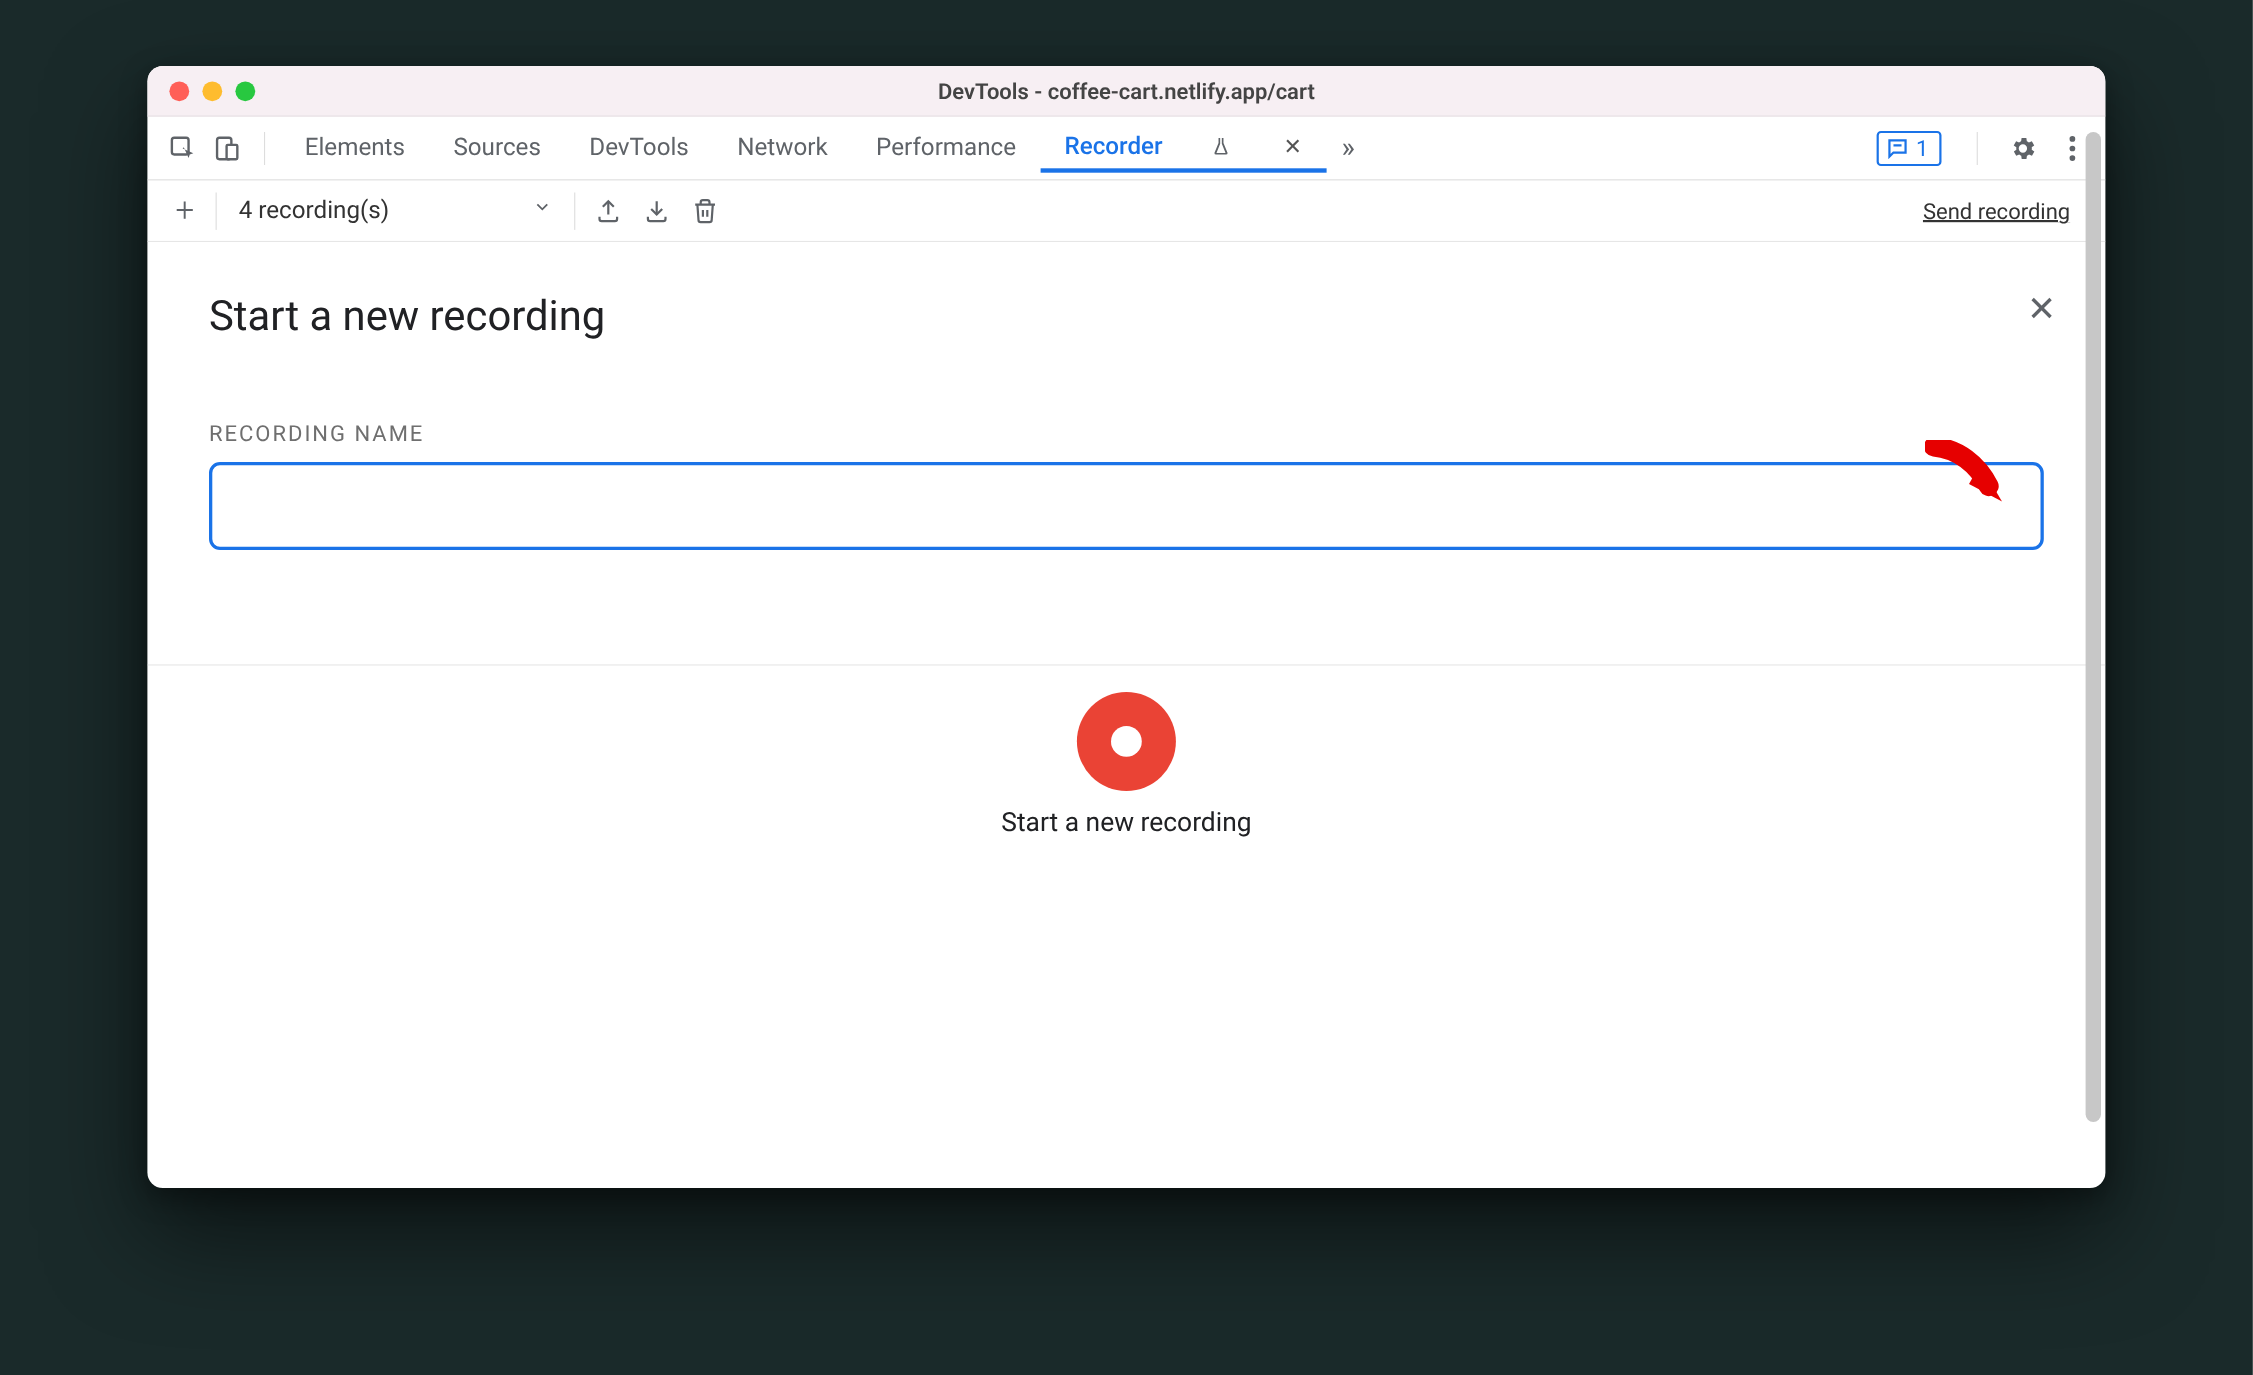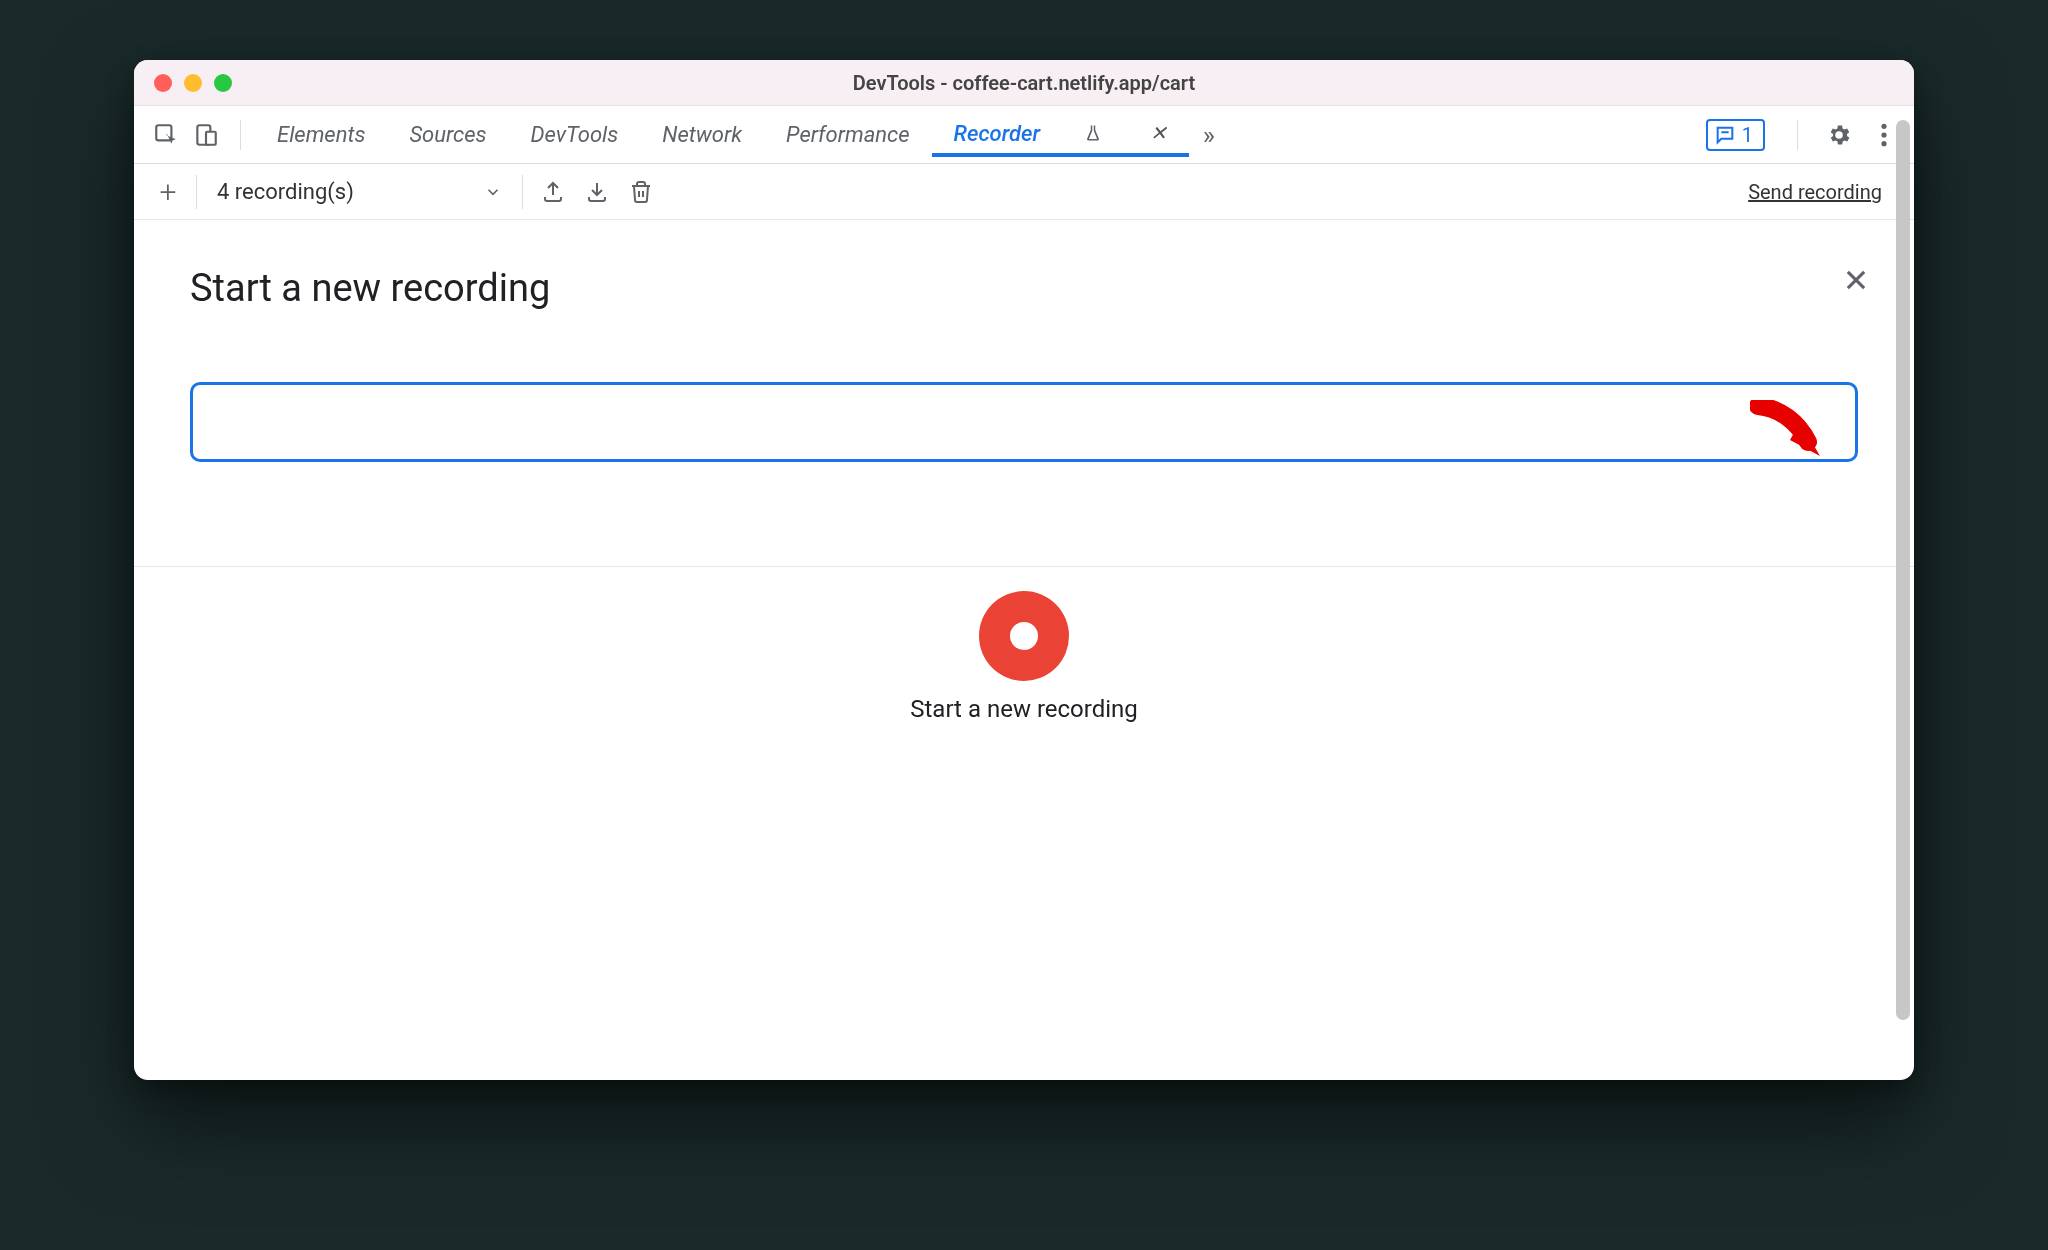"Elements" .tab { font-style: italic -> none }
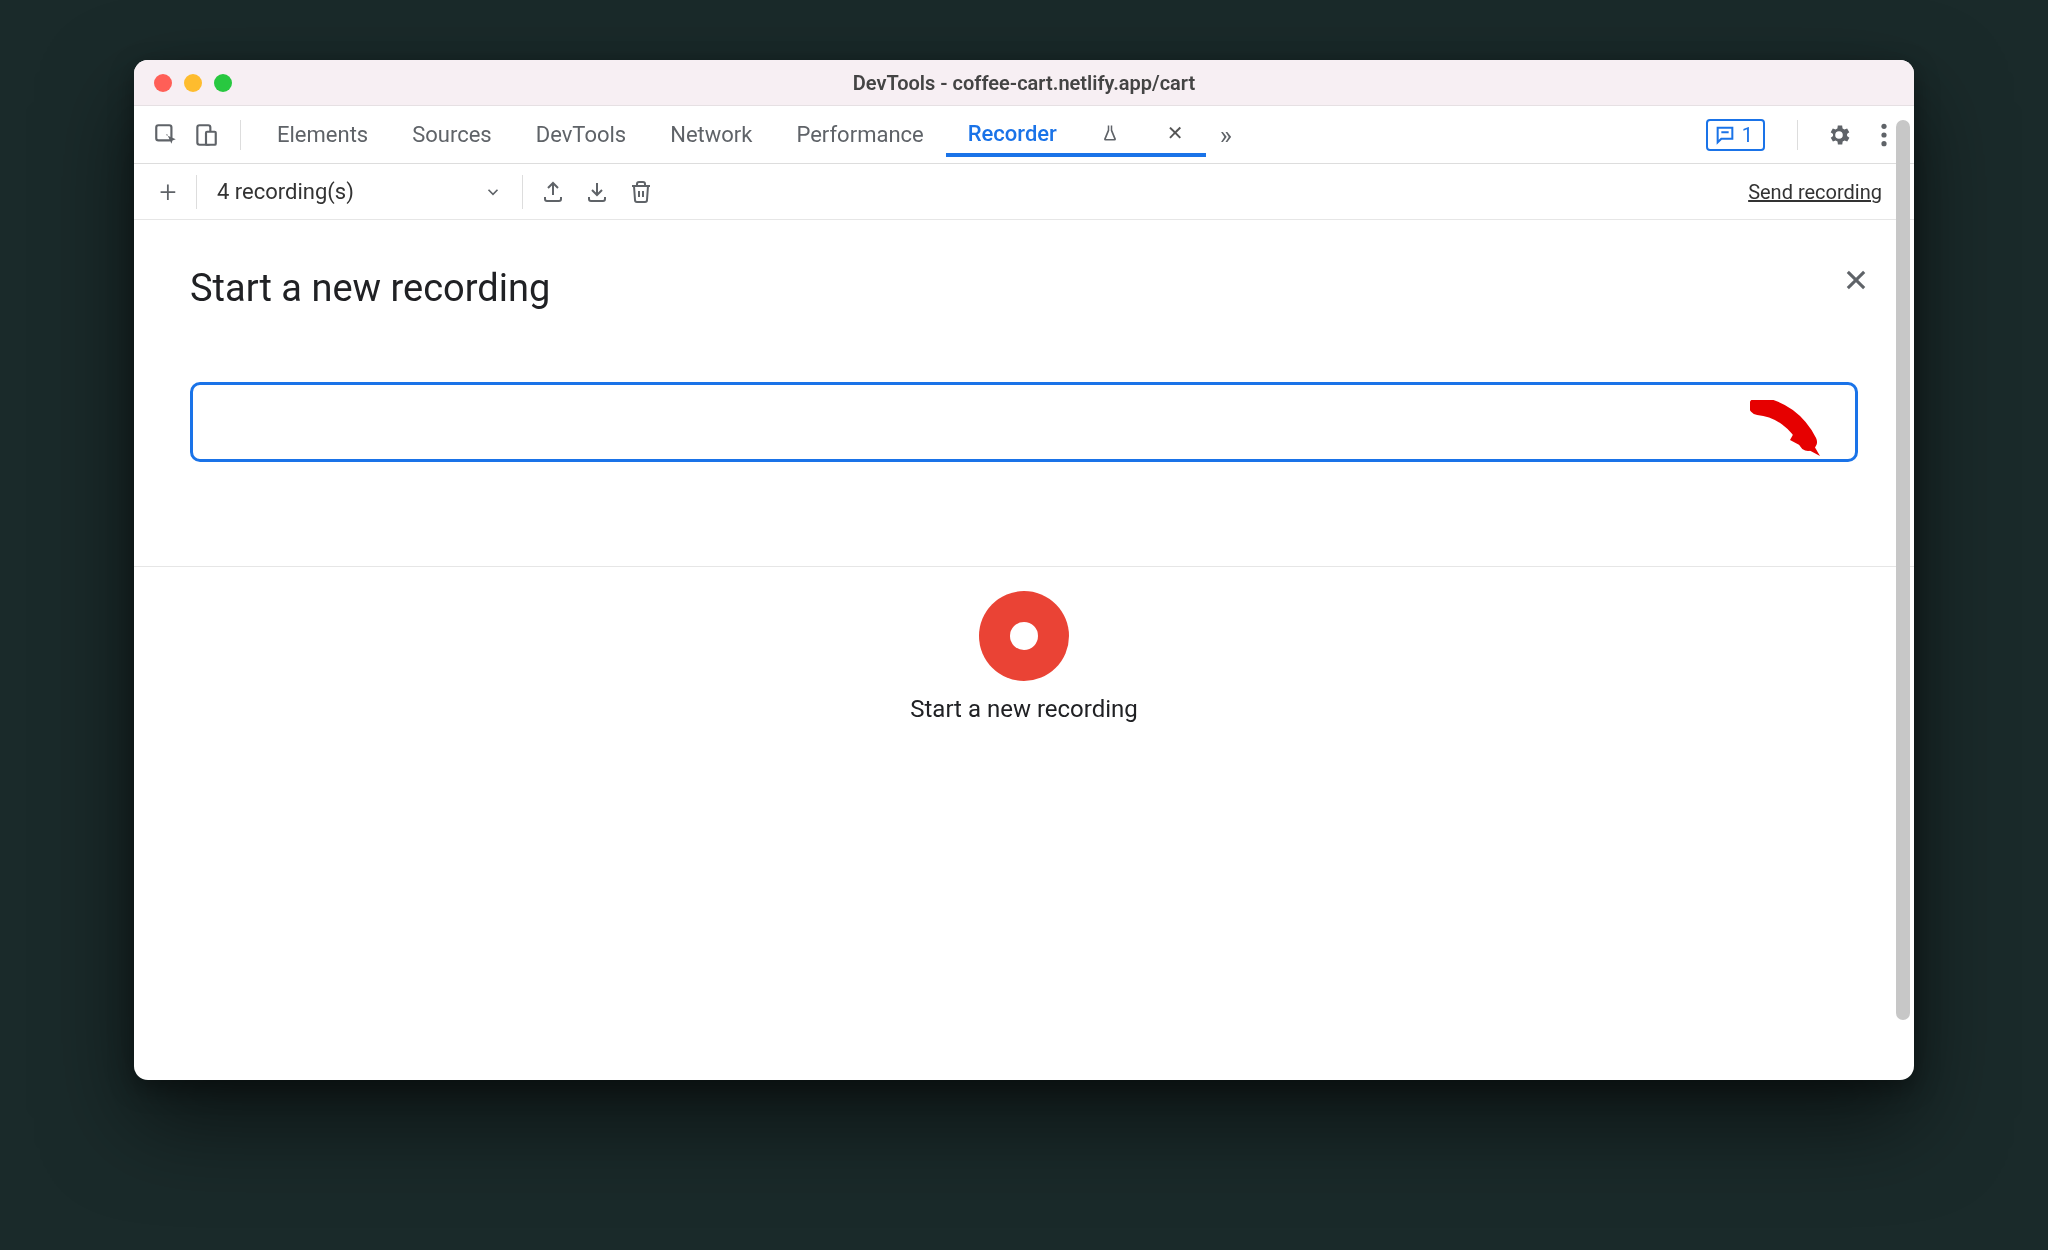"4 recording(s)" .subbar .dd { align-items: center -> none }
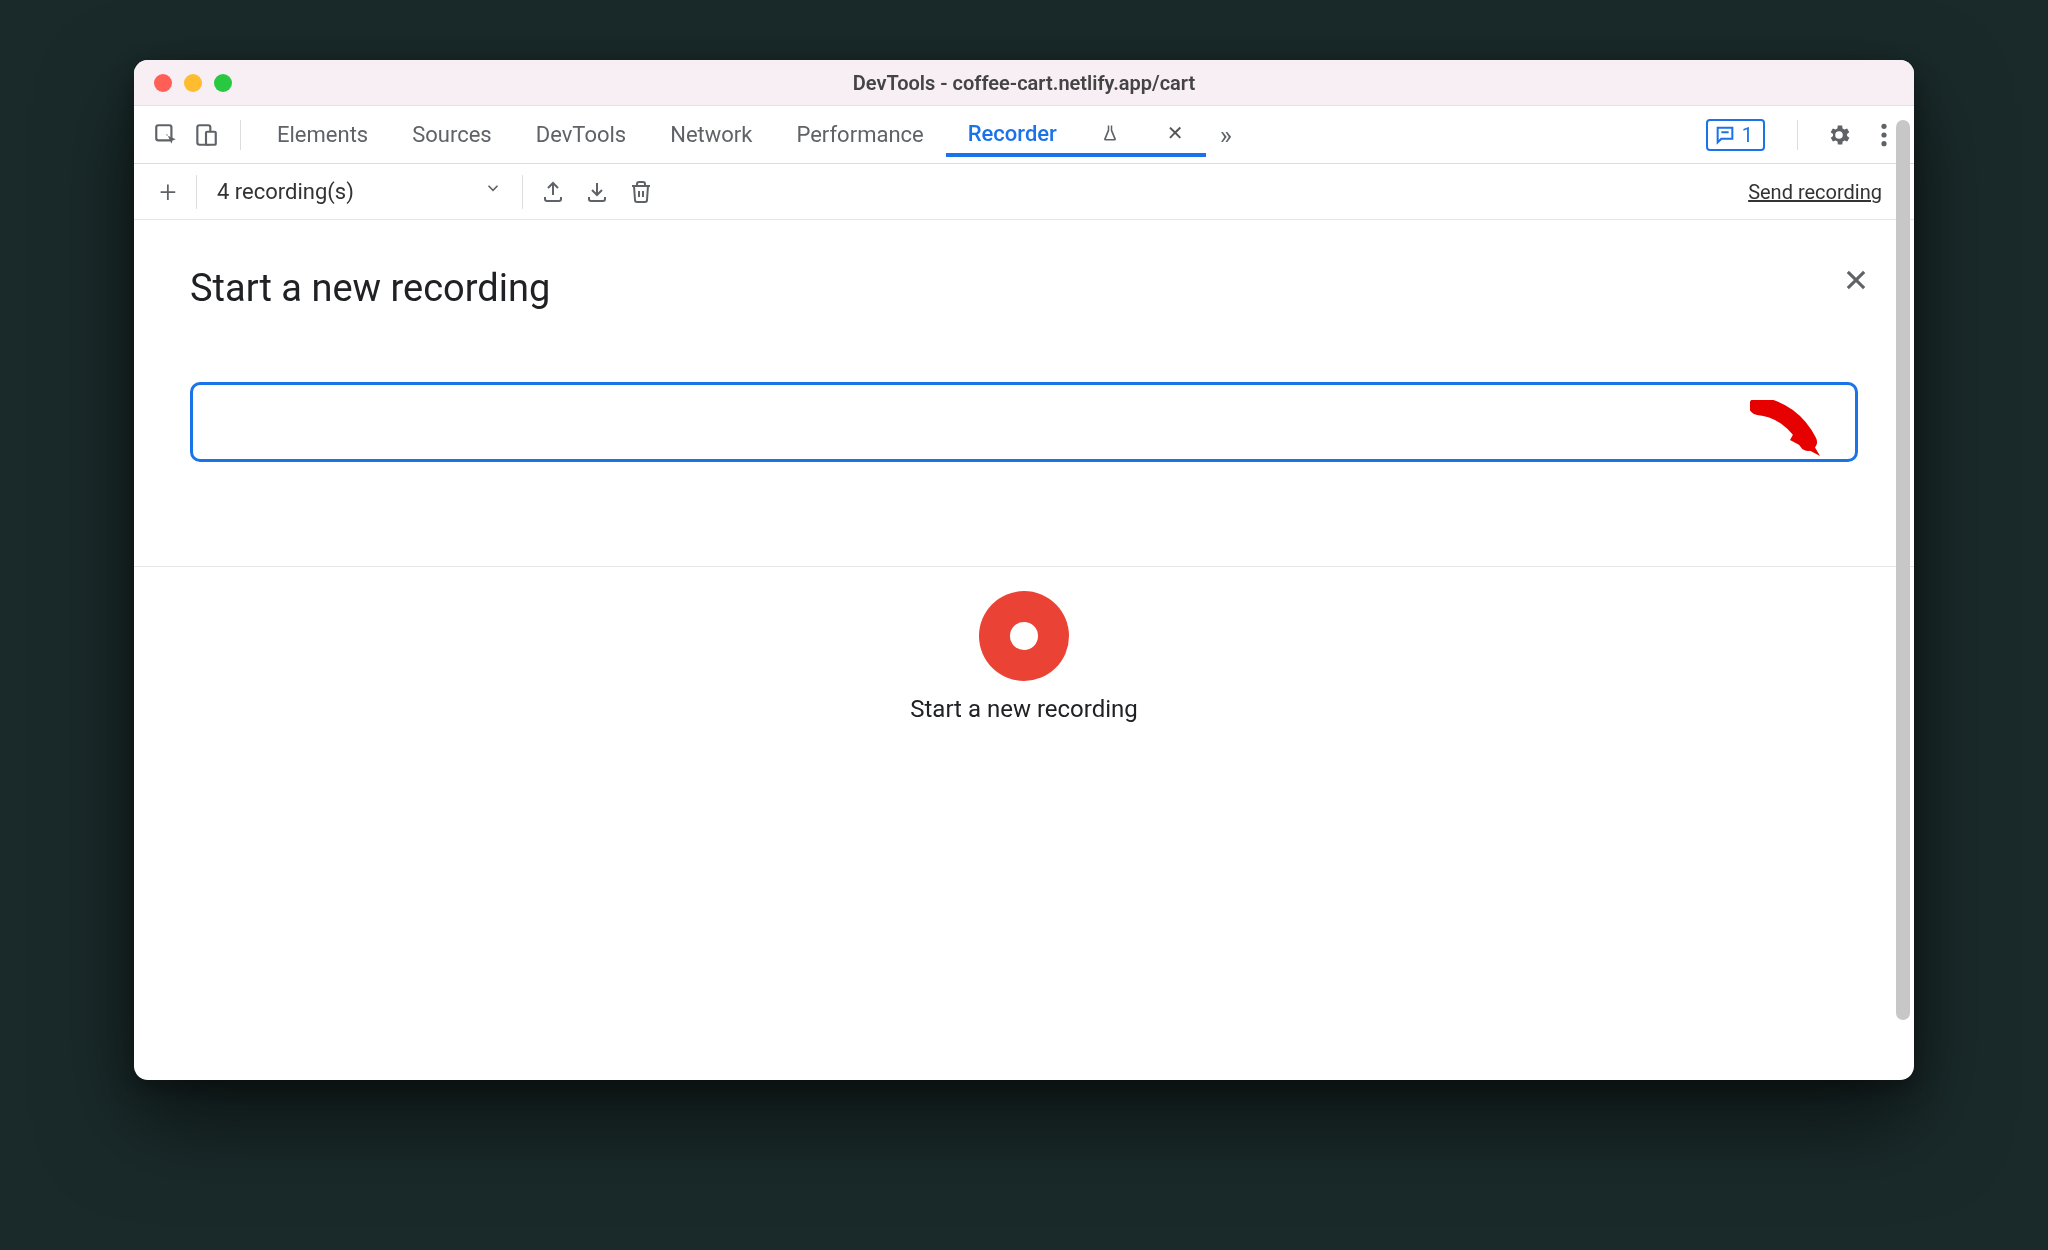"RECORDING NAME" div.field-label { html: none -> <div> <span>RECORDING NAME</span> </div> }
